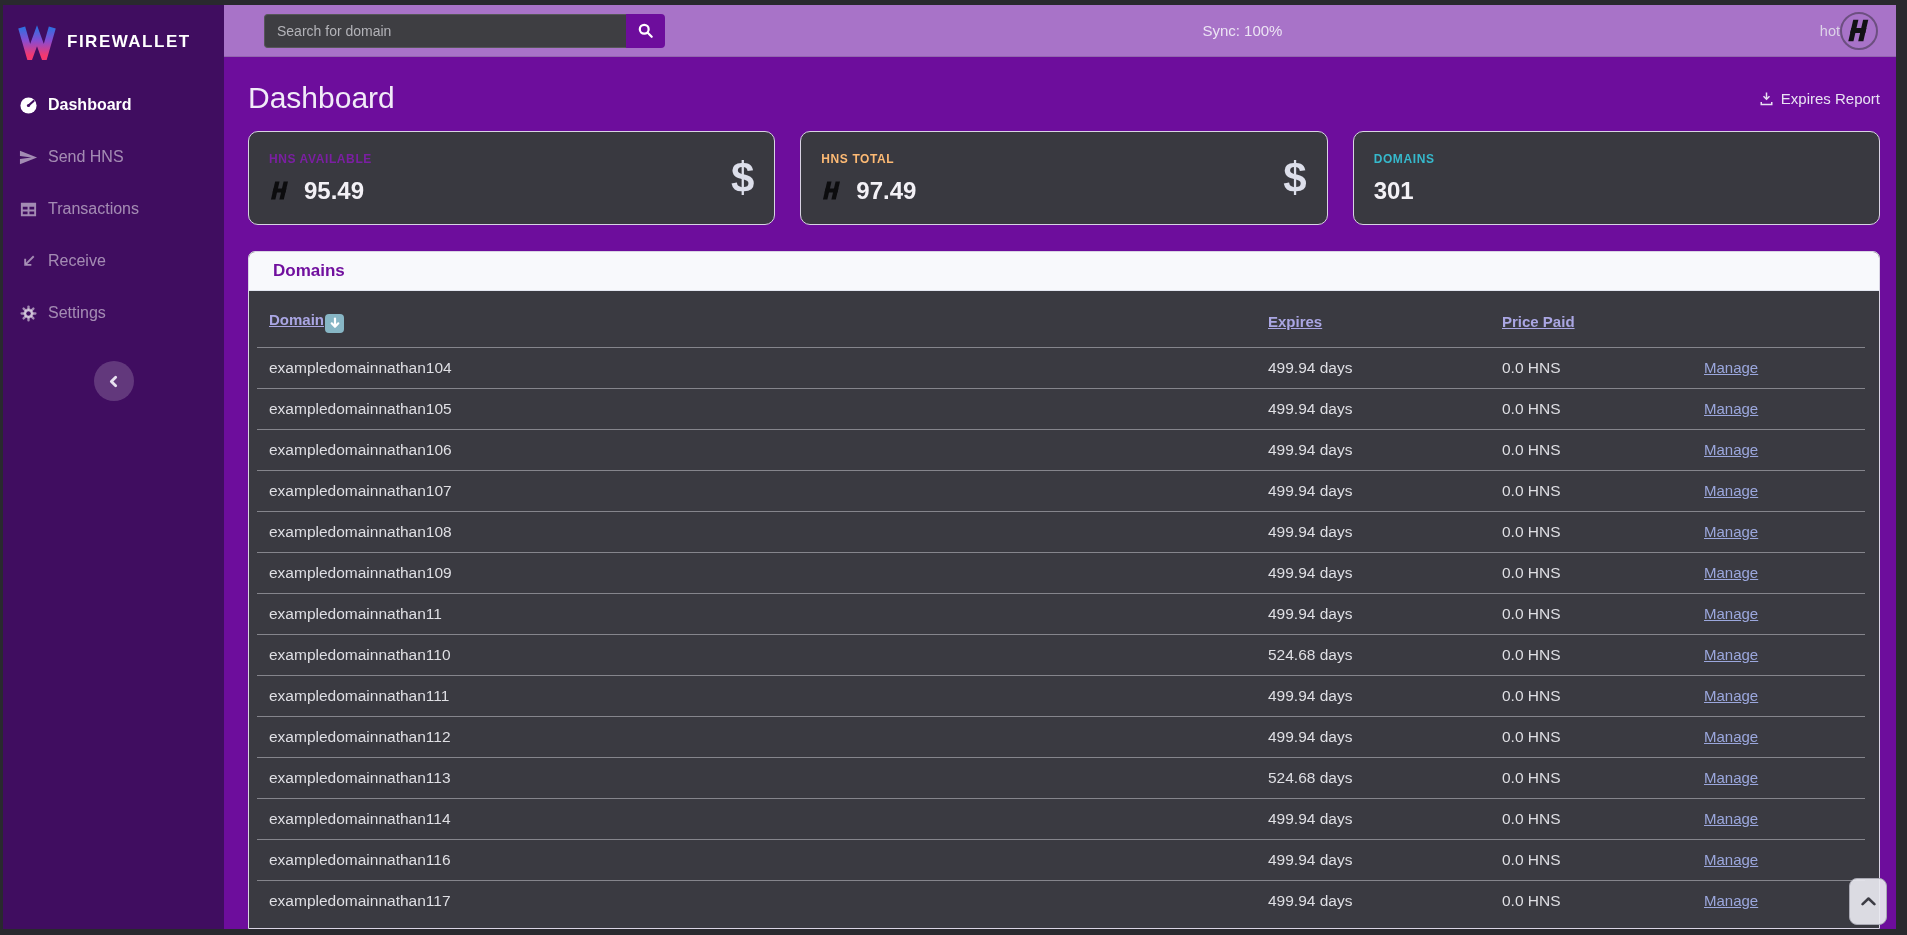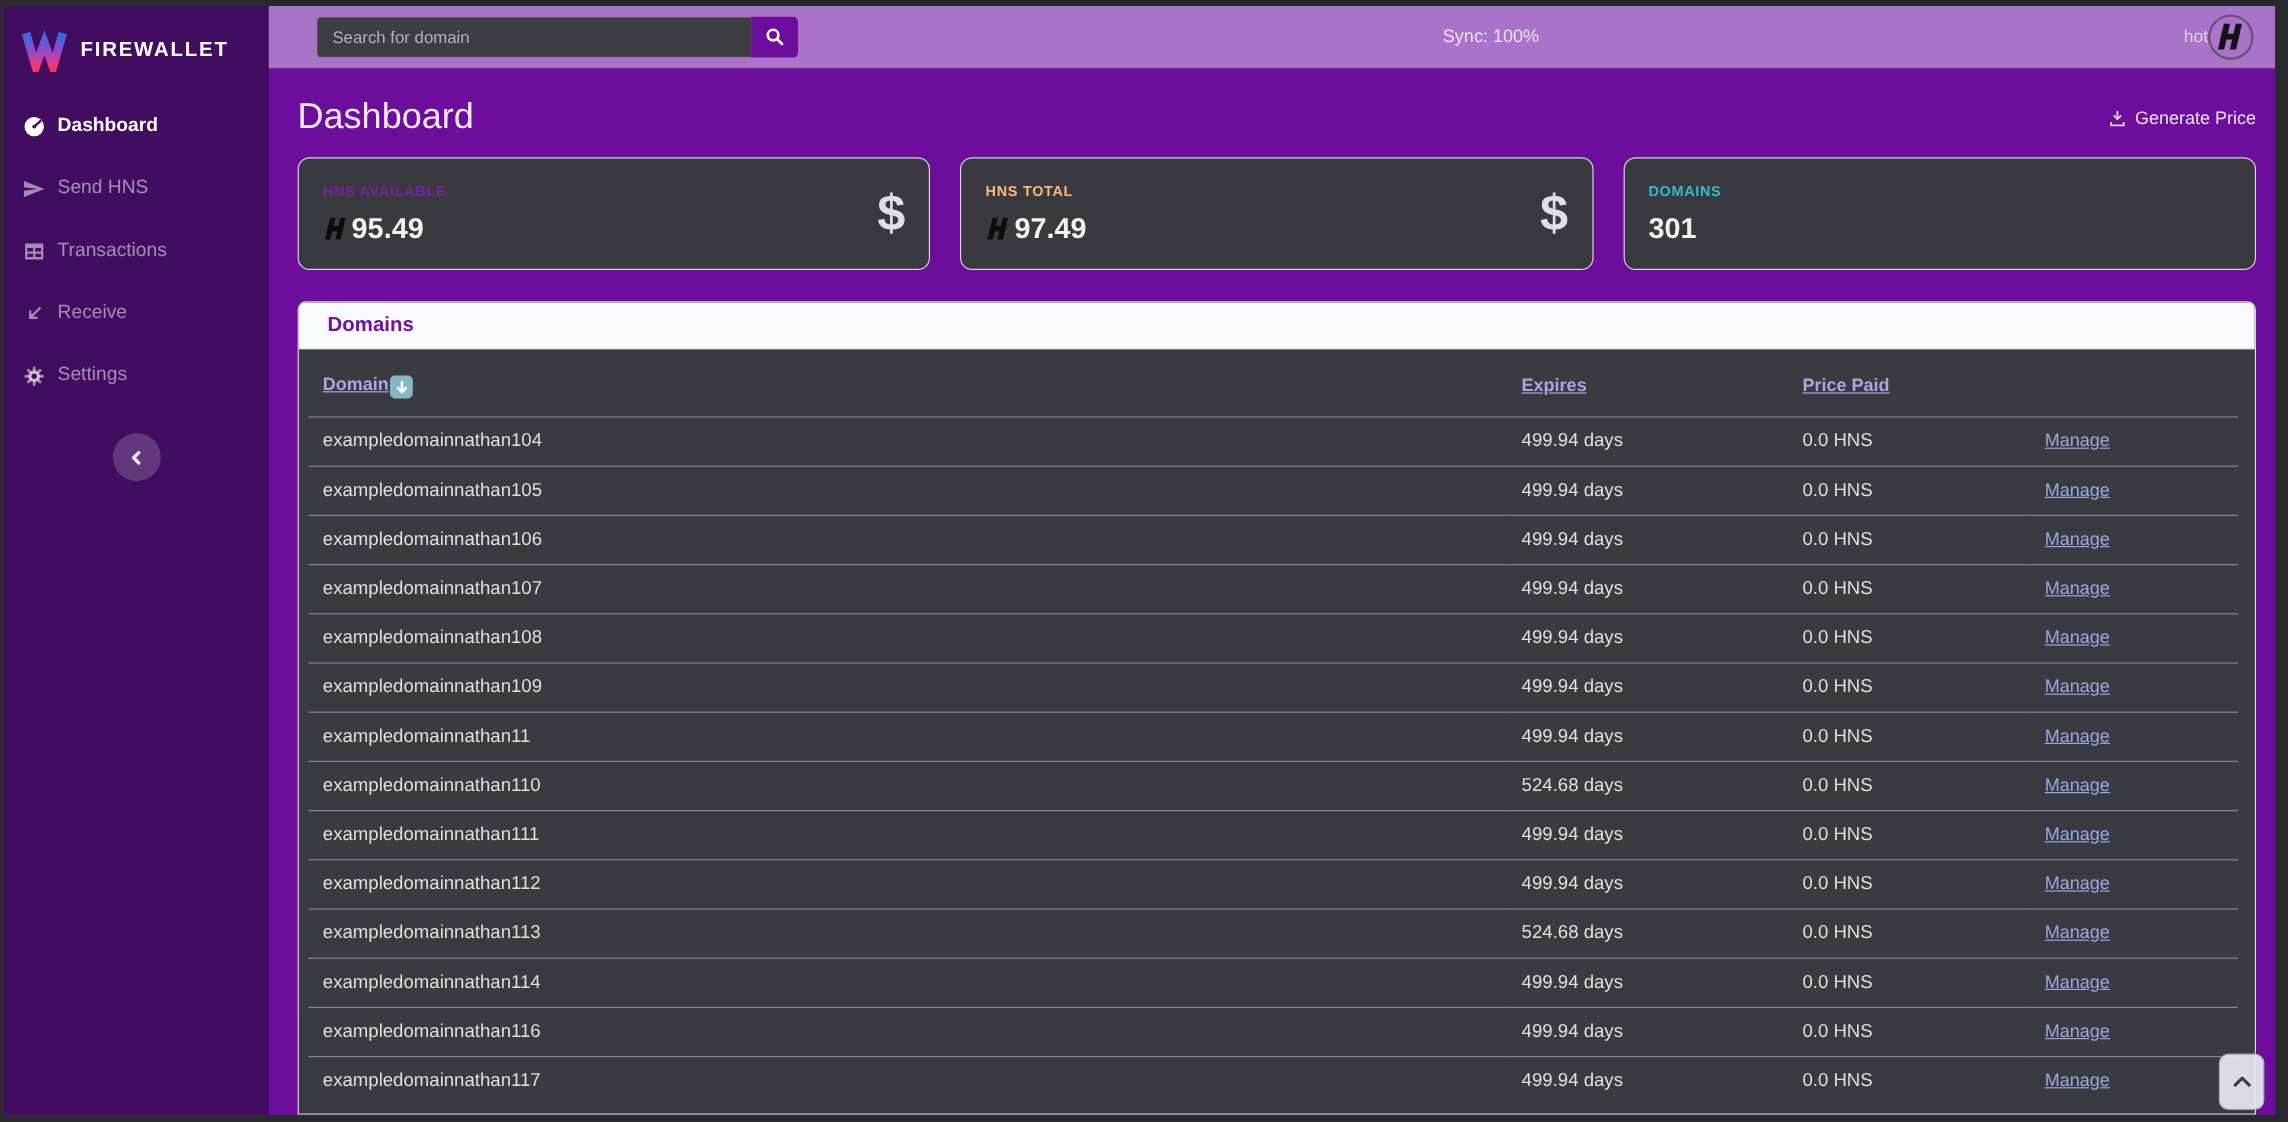"Generate Price" span { text: Generate Price -> Expires Report }
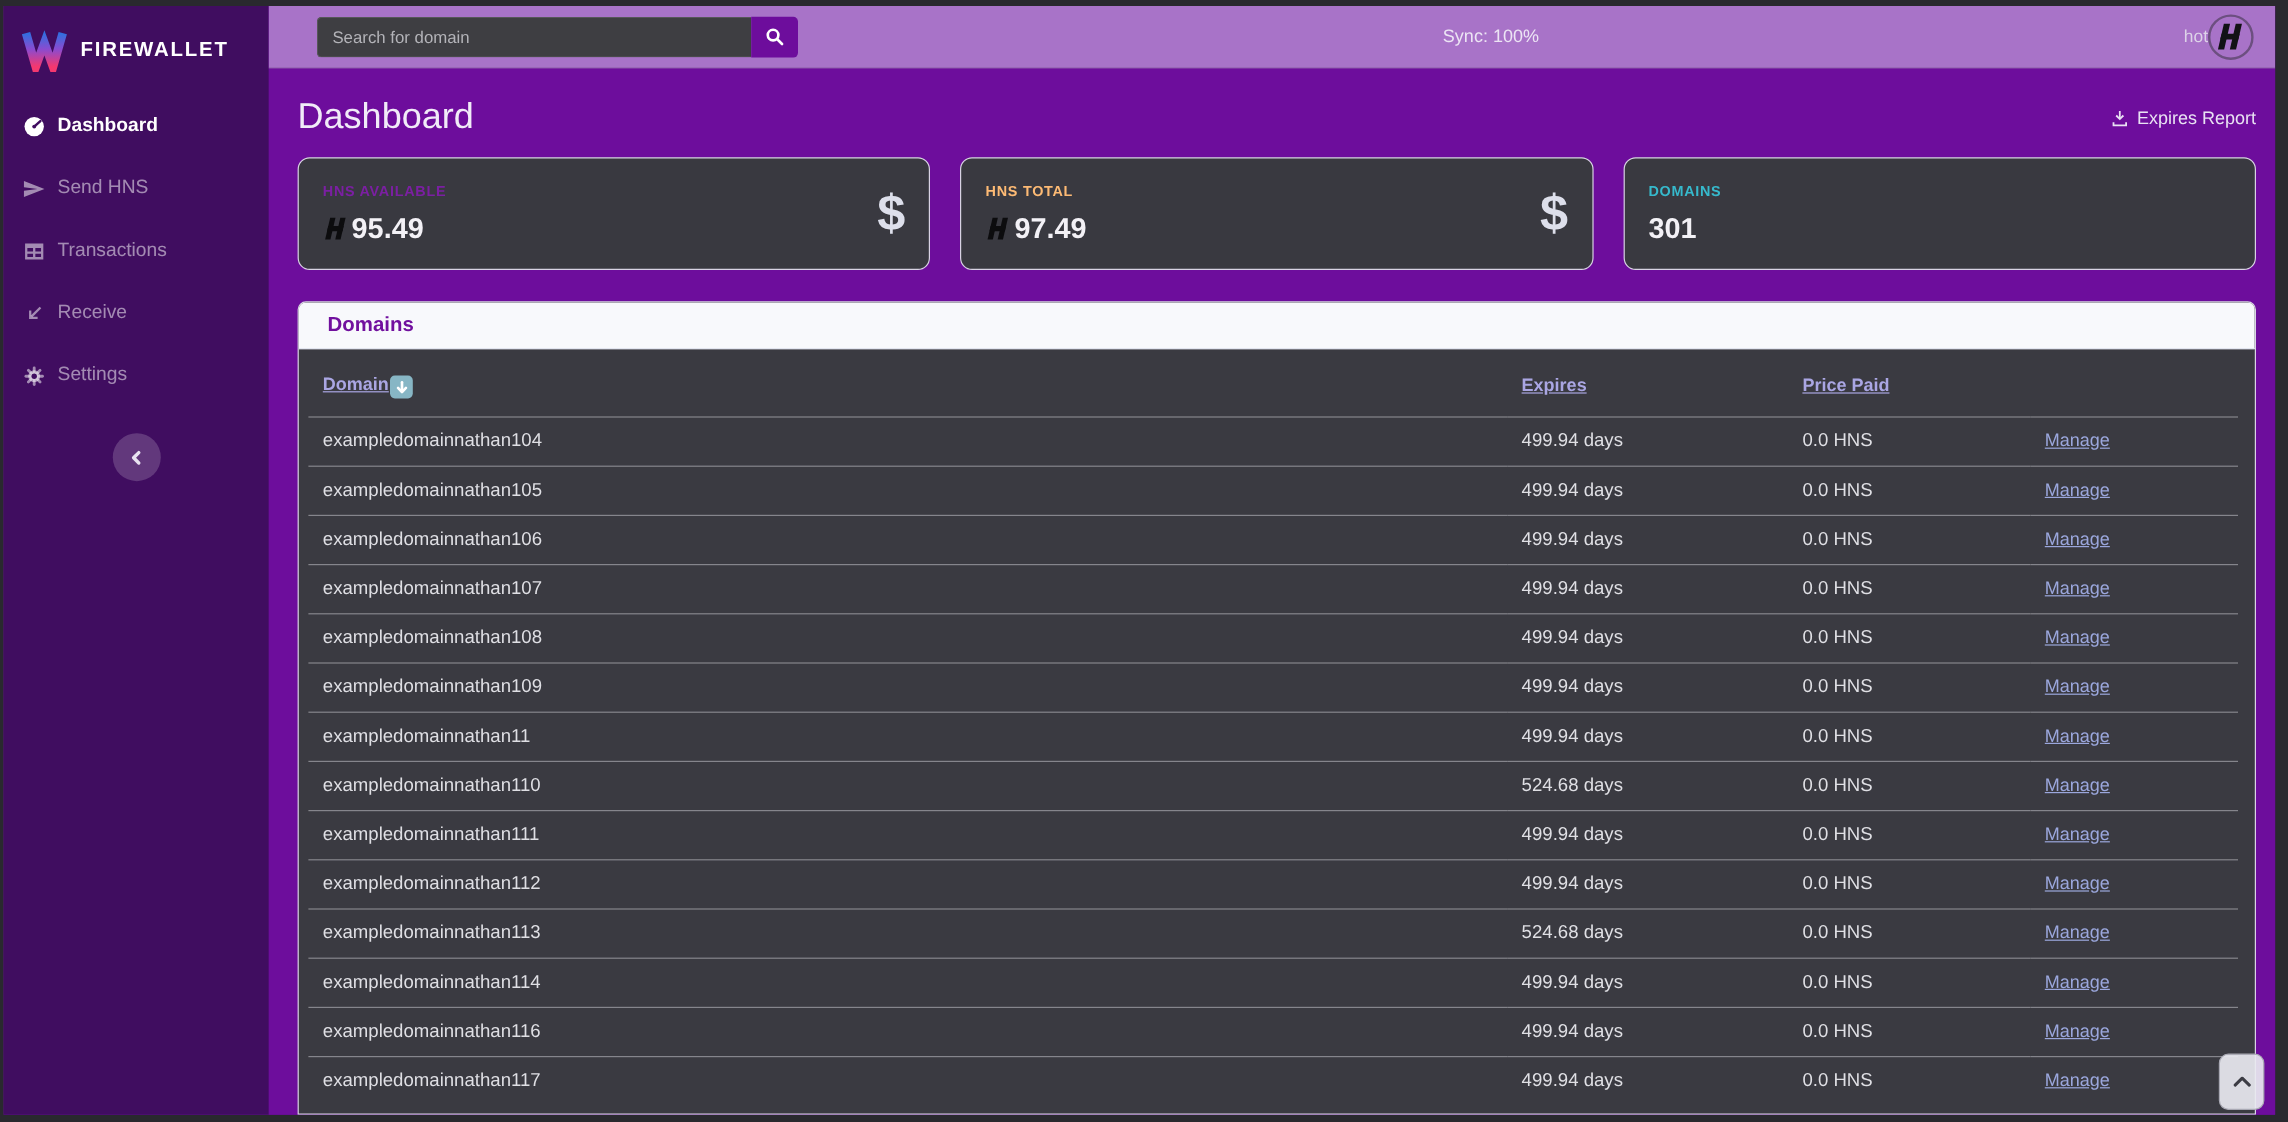"95.49" .card-value-row { gap: 1px -> 12px }
